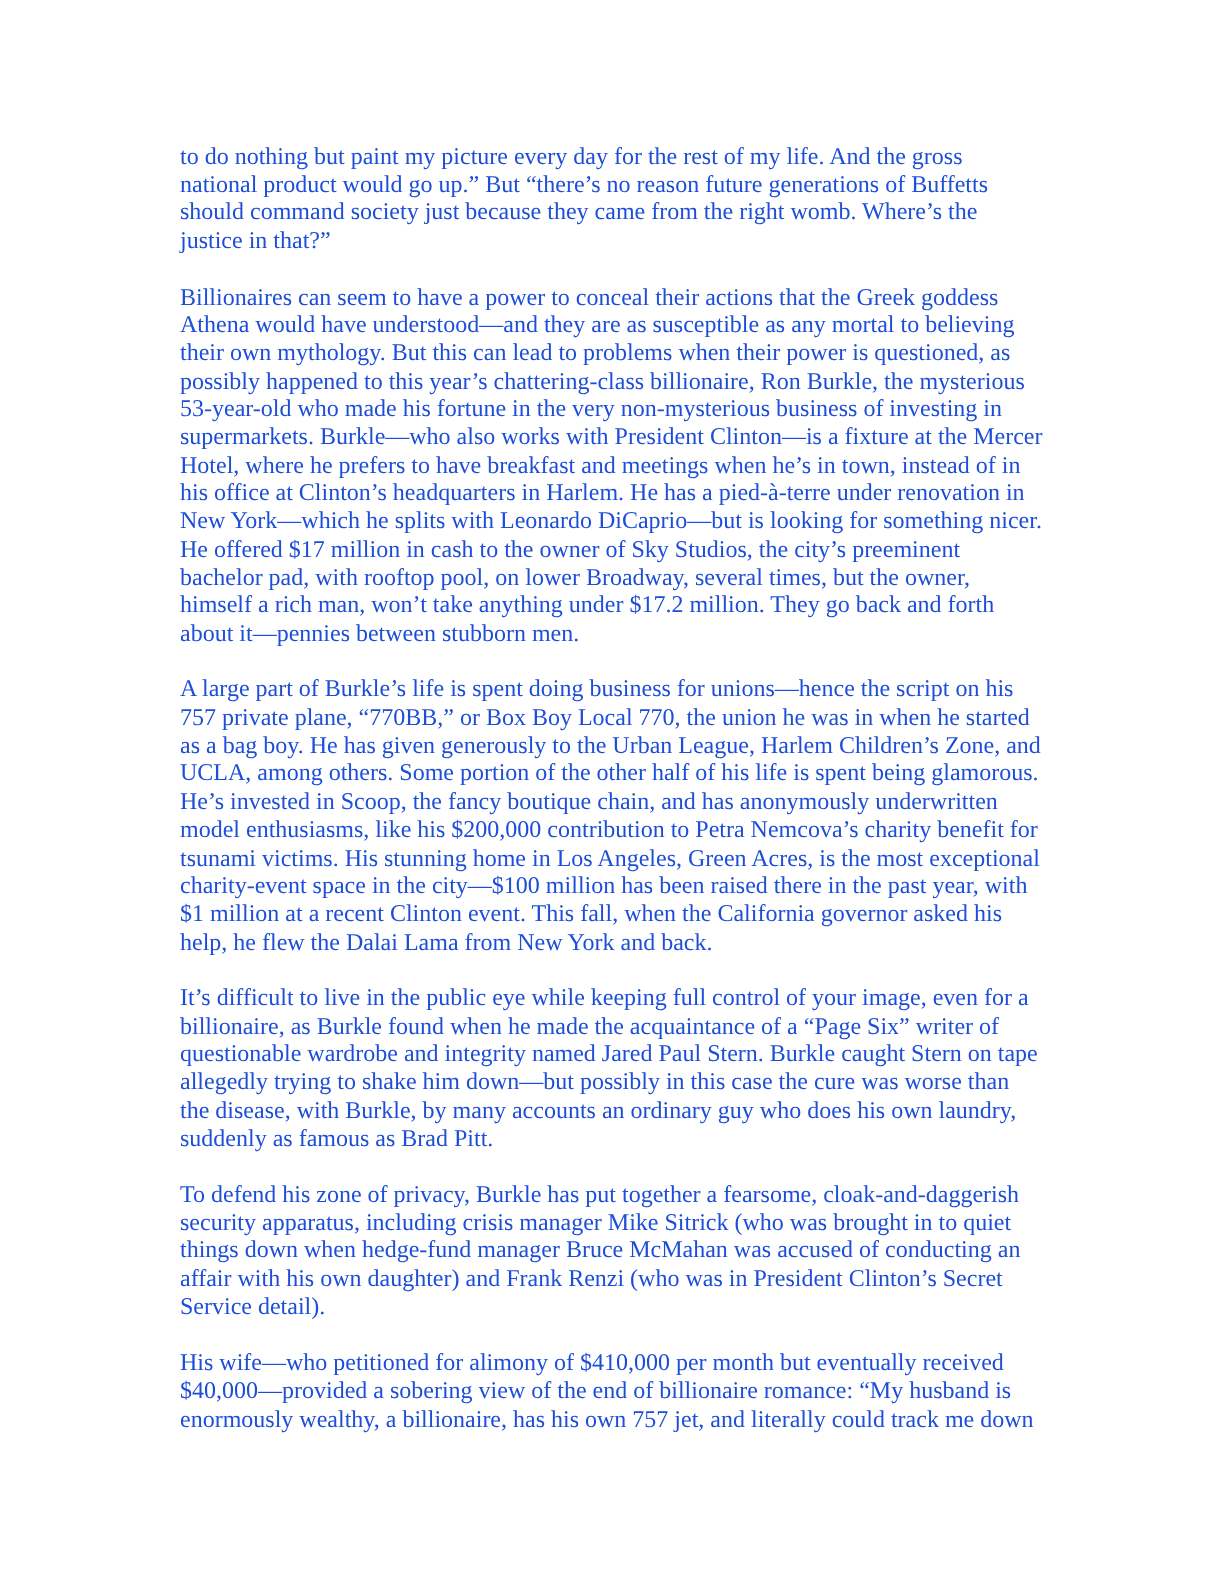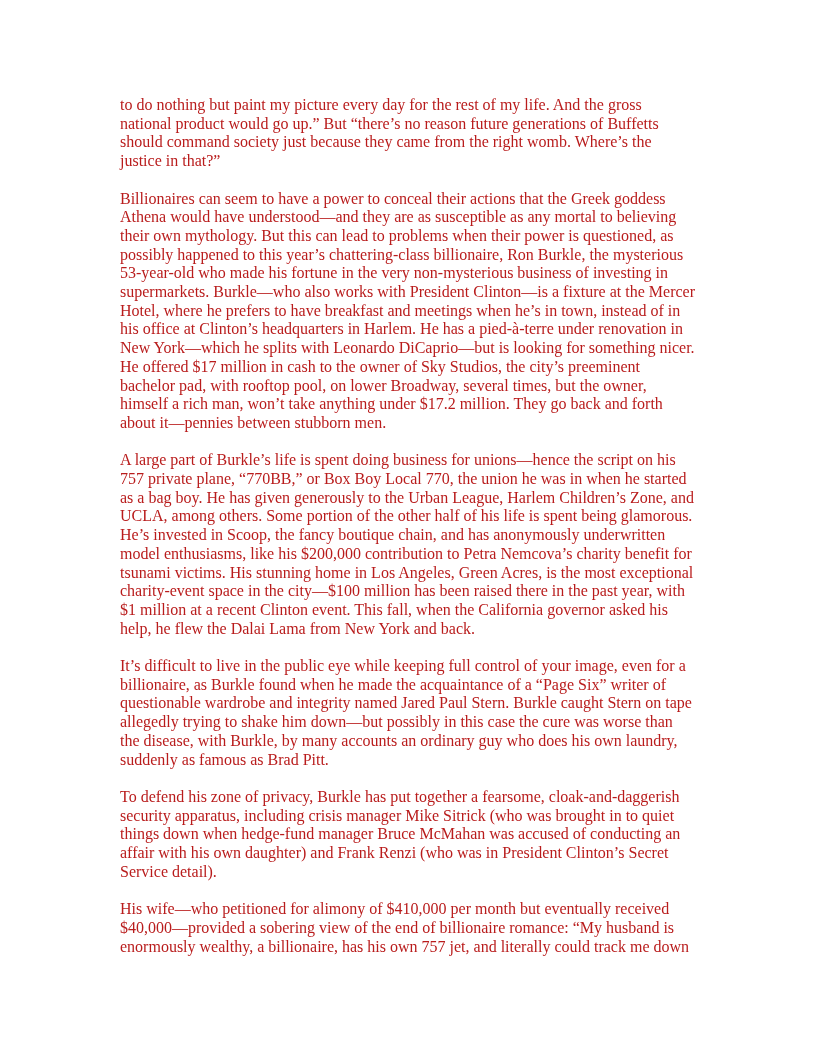"to do nothing but paint" .content { color: #b91c1c -> #1d4ed8 }
